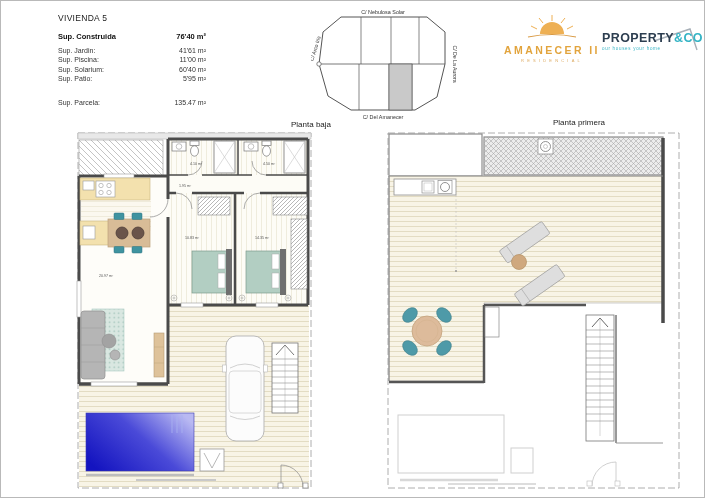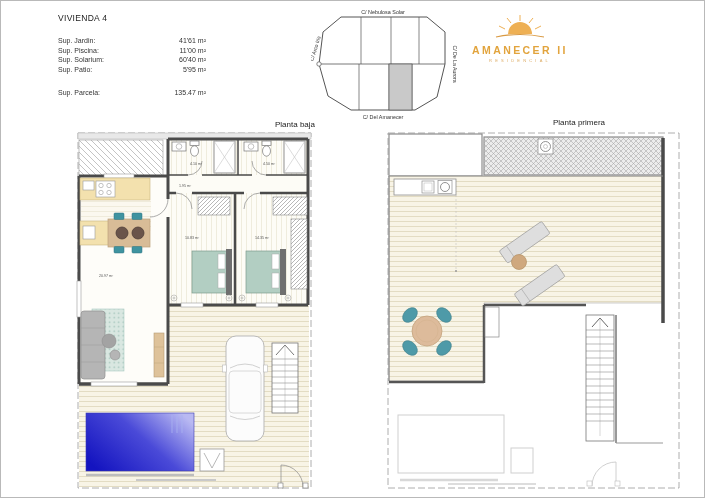"VIVIENDA 4" div.title { text: 4 -> 5 }
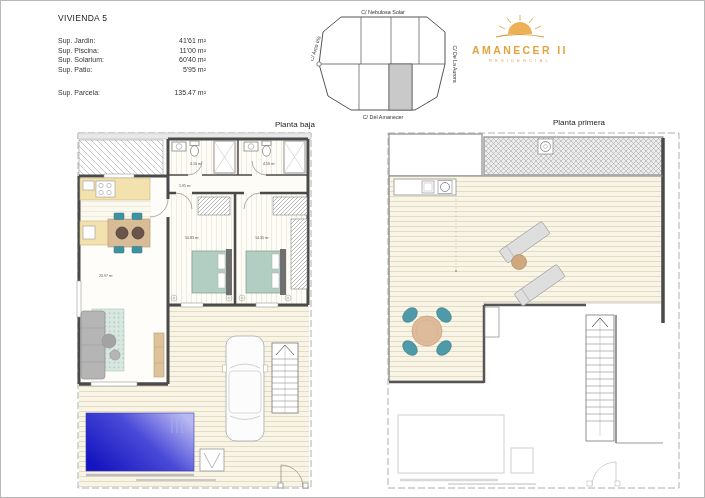"Sup. Construida" div.row { html: none -> <div> <span>Sup. Construida</span> <span>76'40 m²</span> </div> }
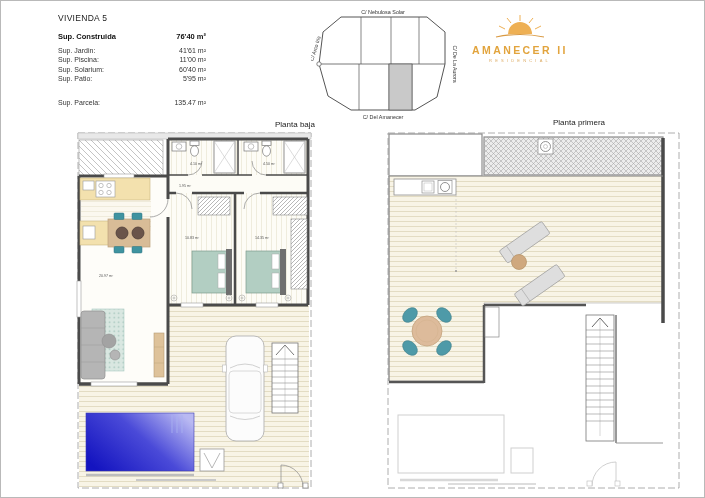"PROPERTY&CO" div.property { html: none -> <div> <svg> <path></path> </svg> <div><span>PROPERTY</span><span>&amp;CO</span></div> <div>our houses your home</div> </div> }
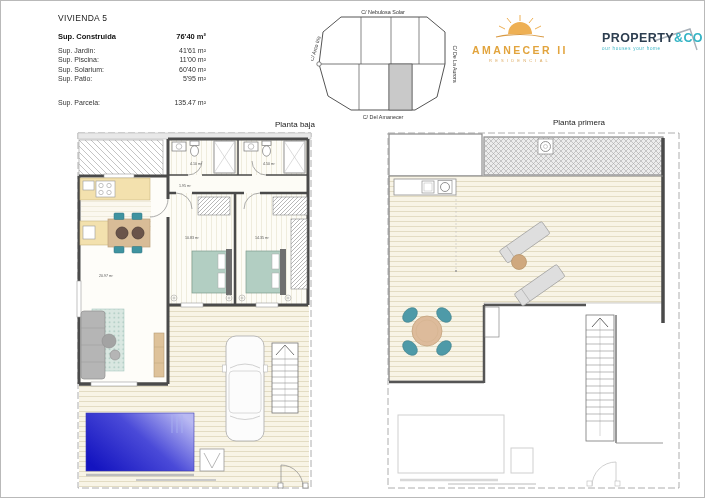"AMANECER II" .amanecer { left: 460px -> 492px }
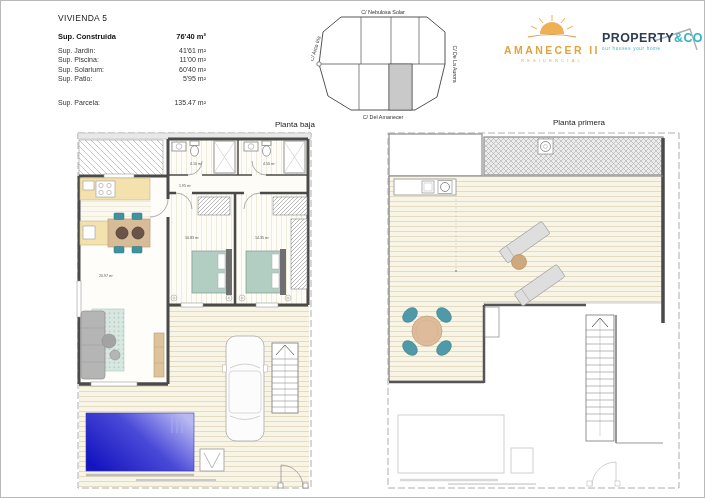"Planta baja" .pt-ground { left: 204px -> 220px }
